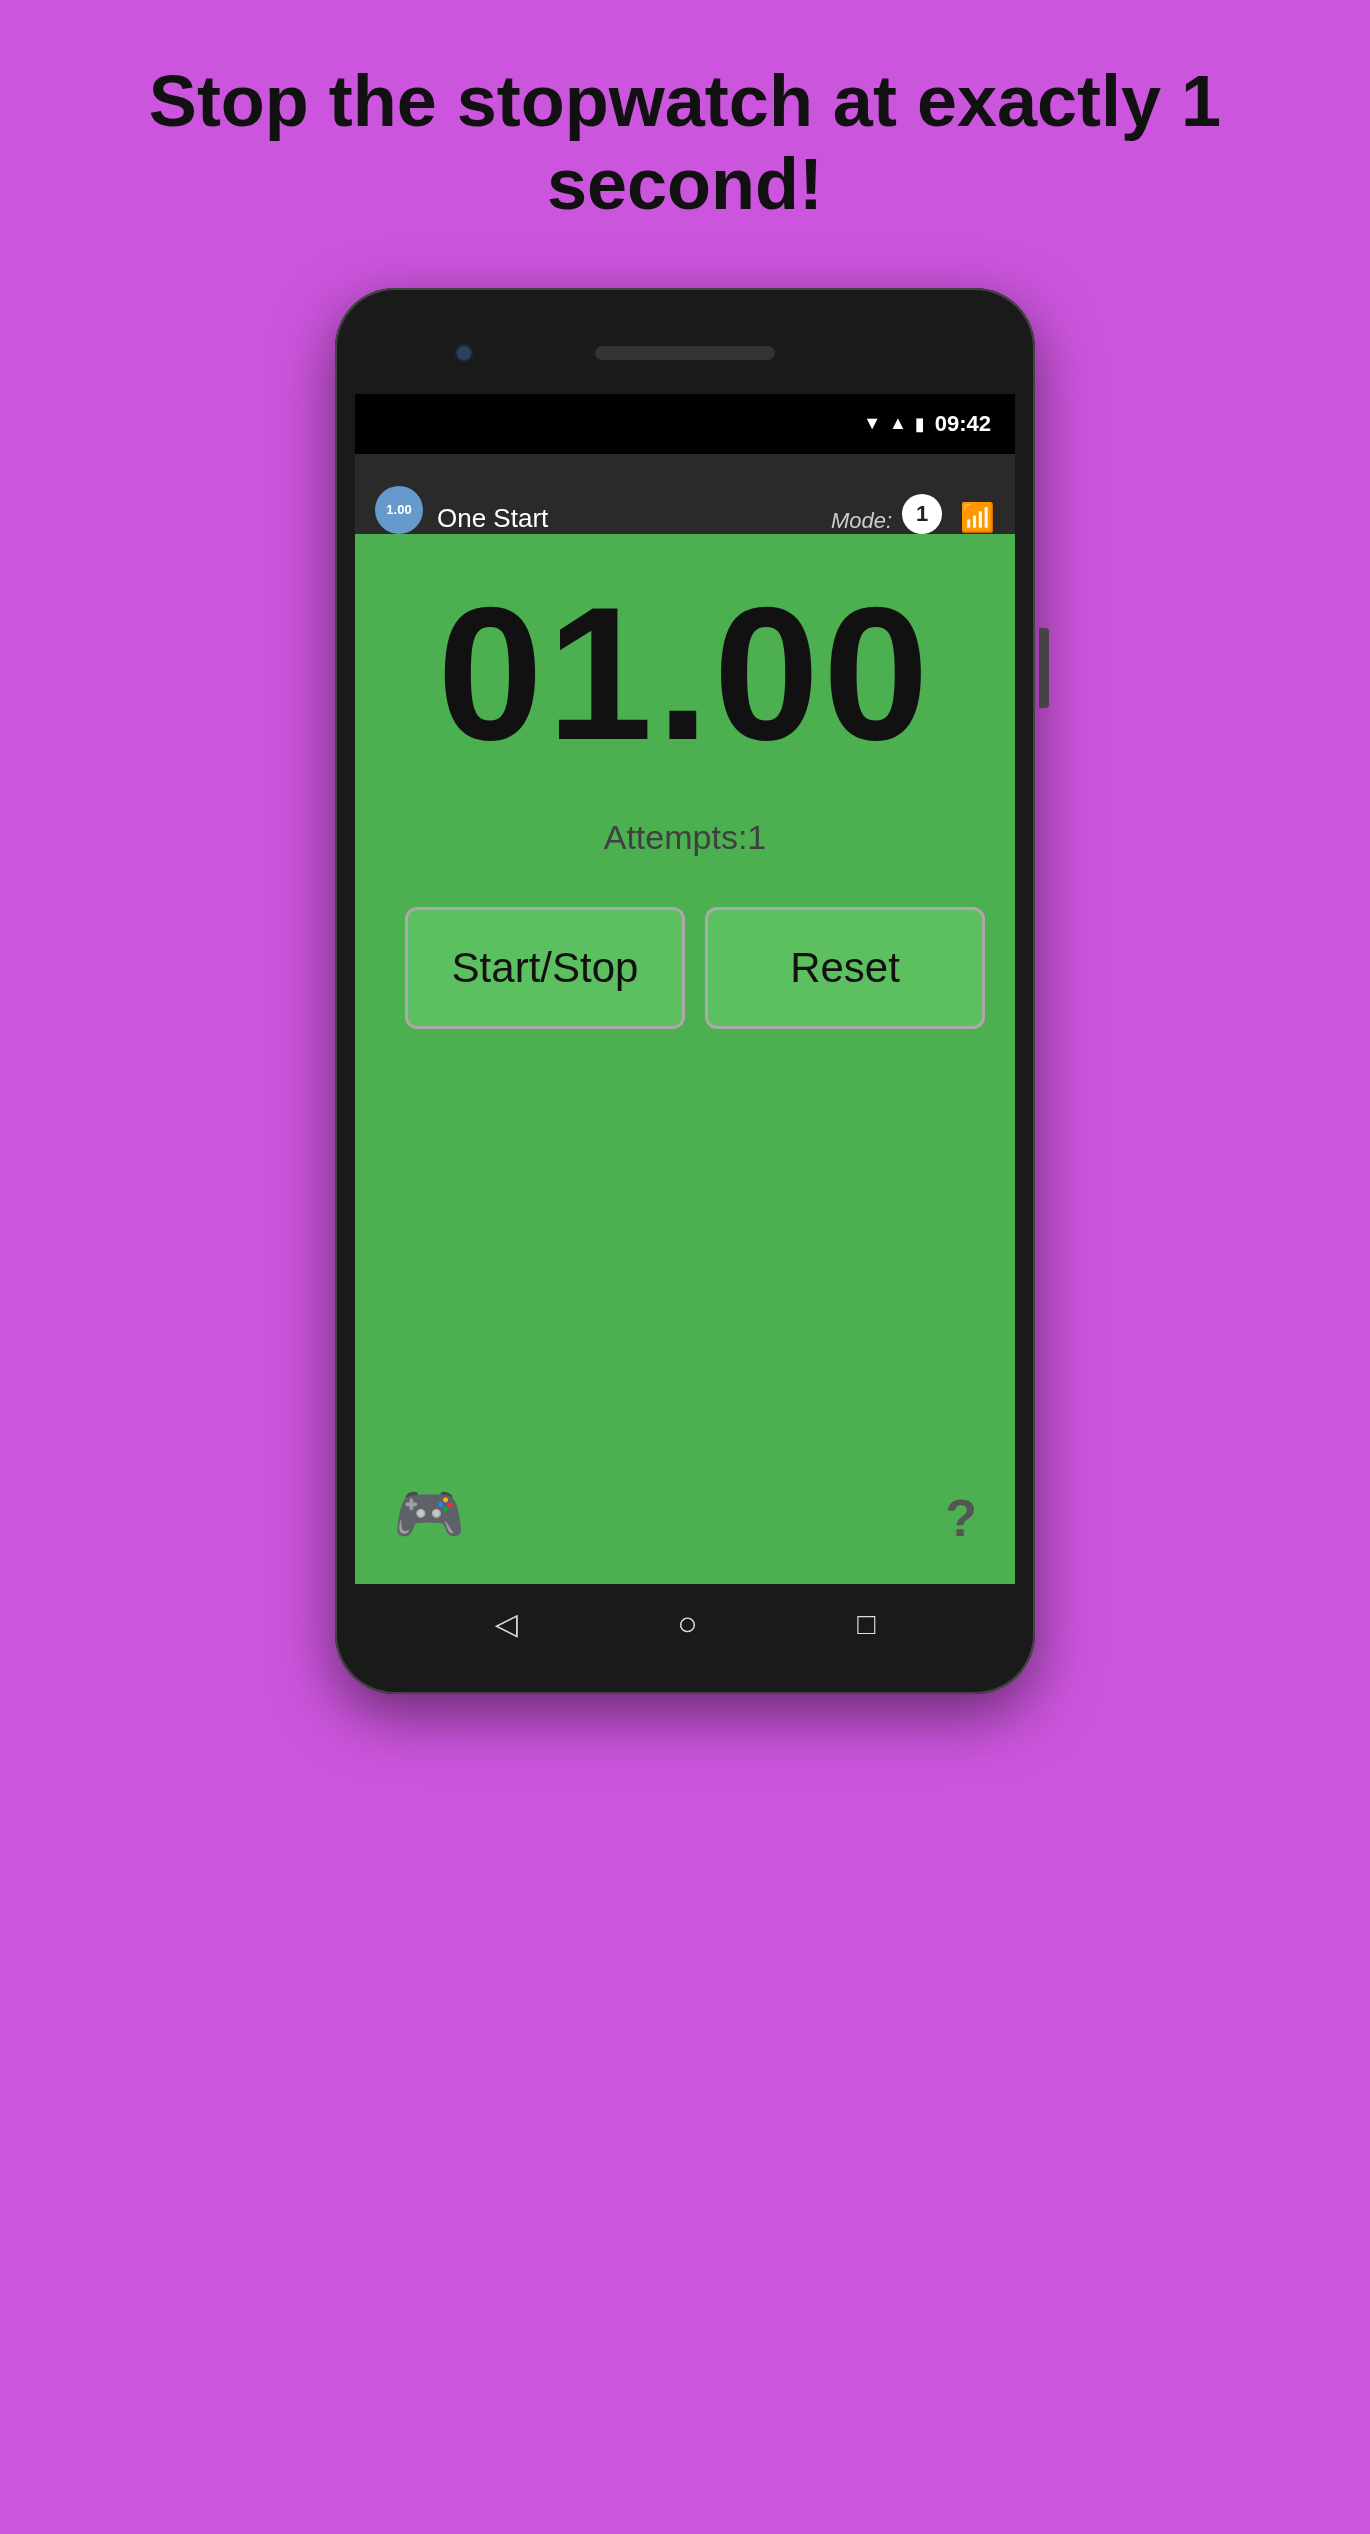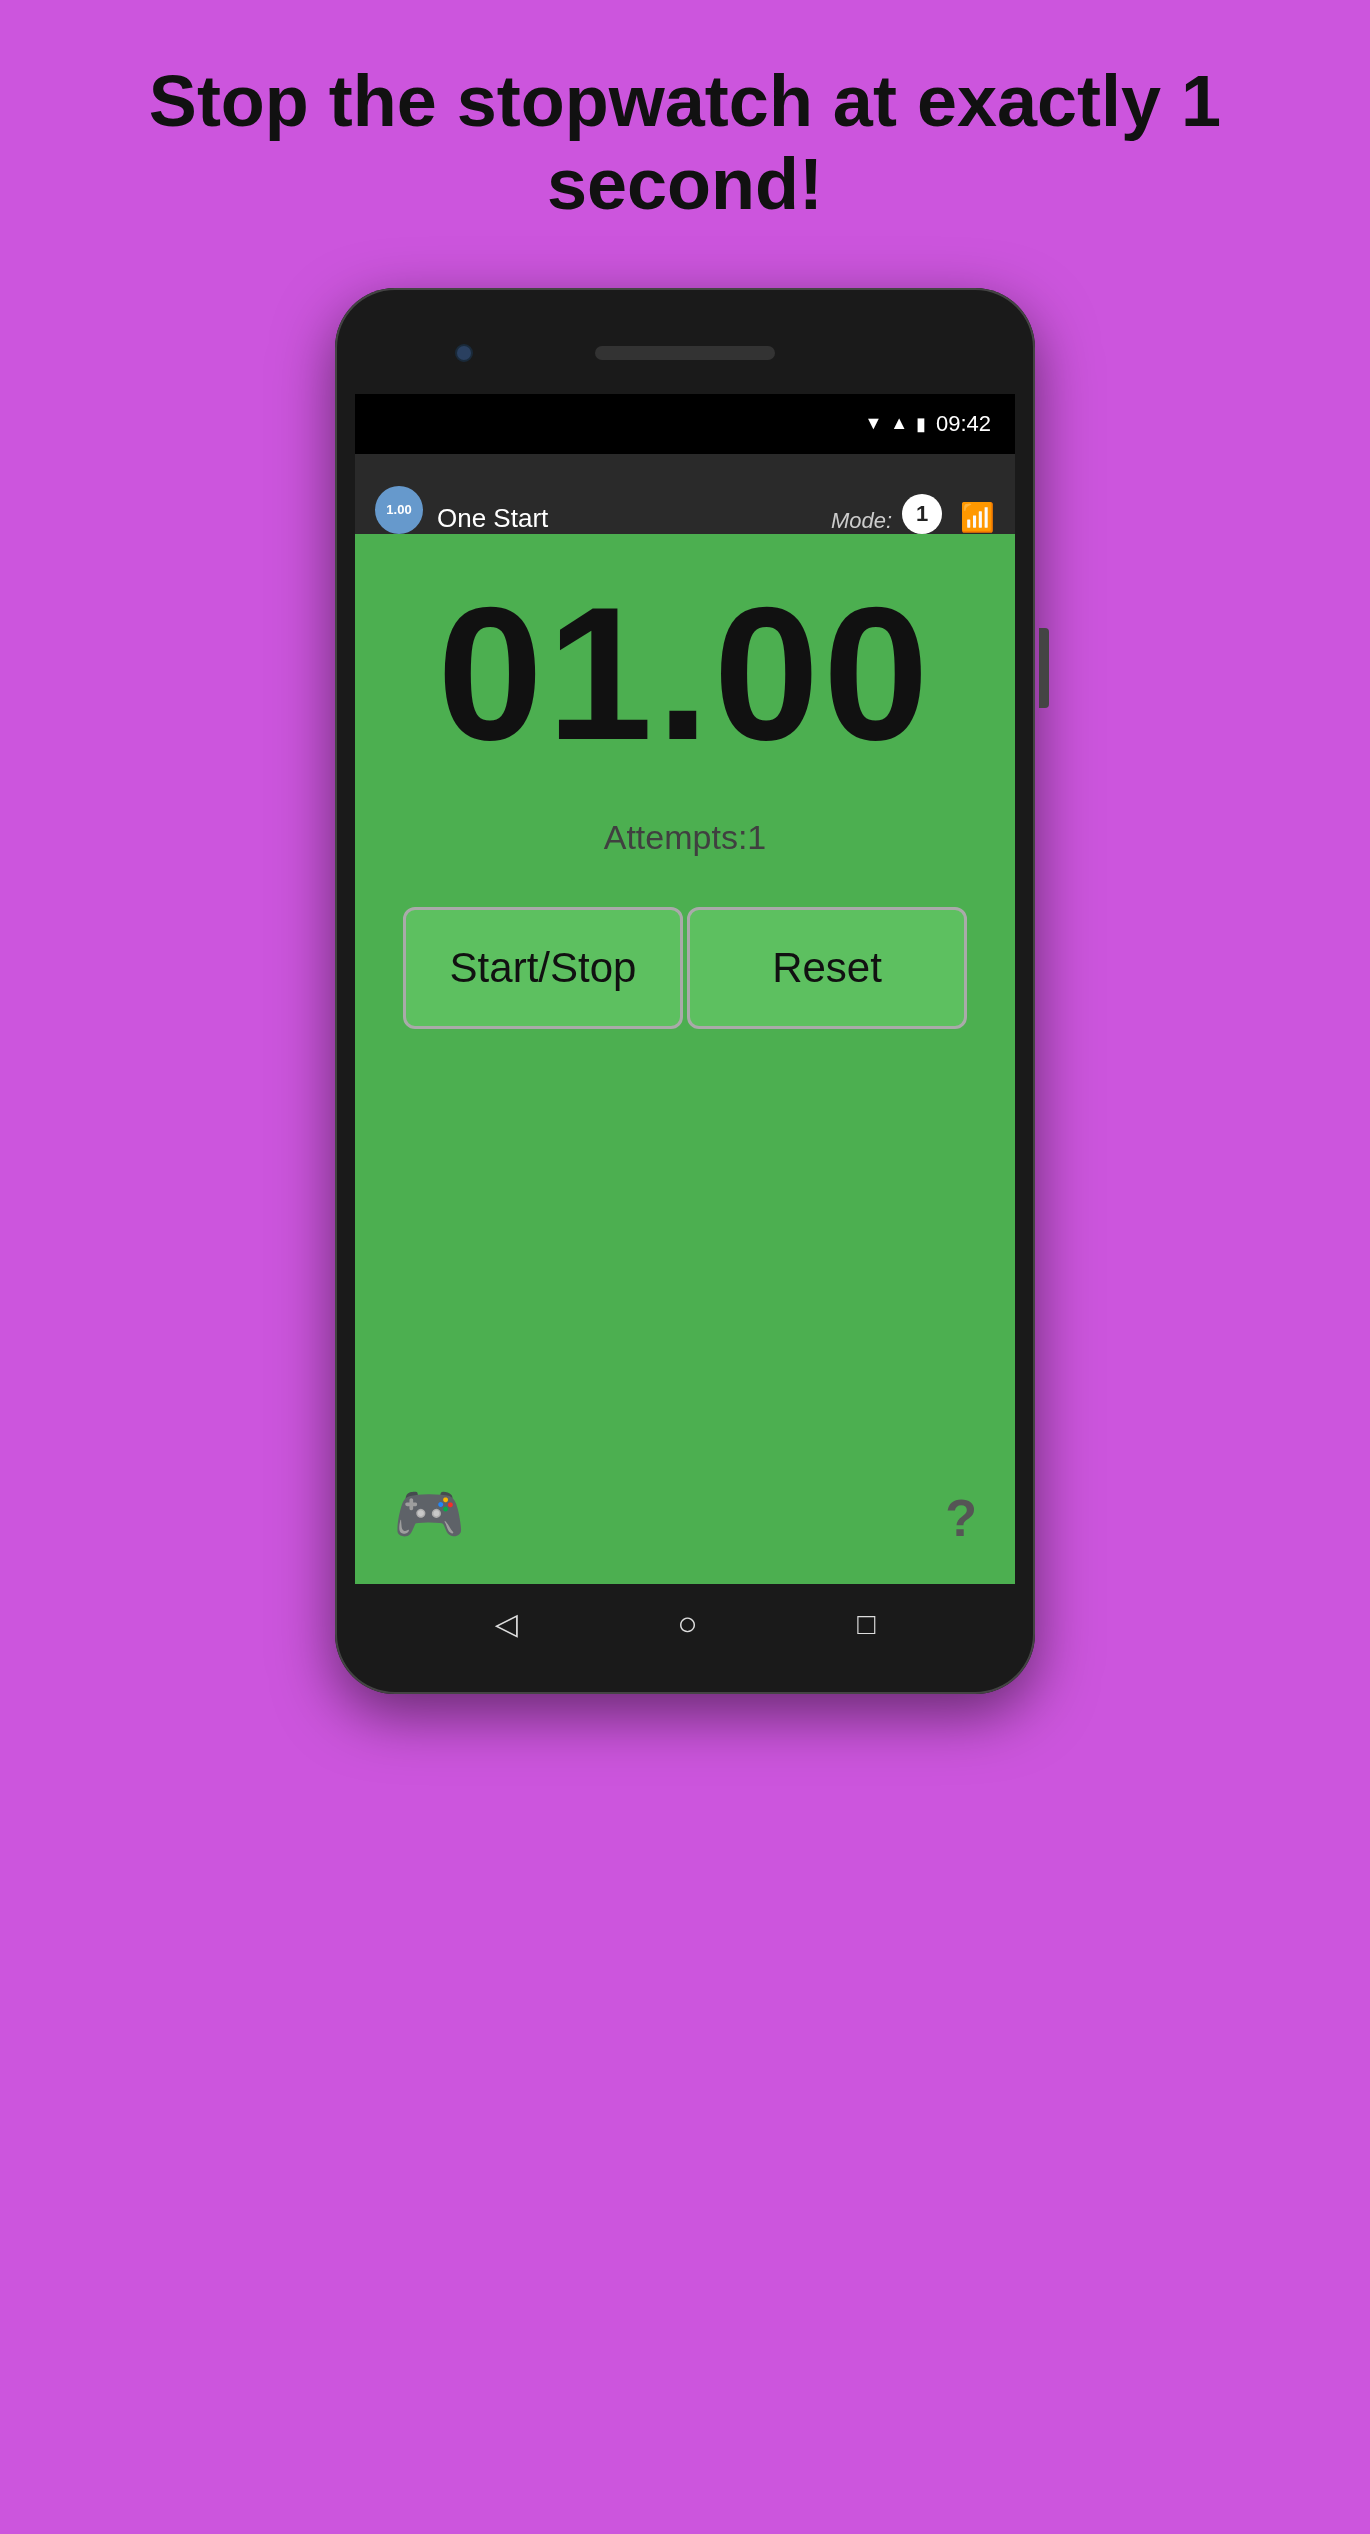"09:42" .status-time { font-weight: normal -> bold }
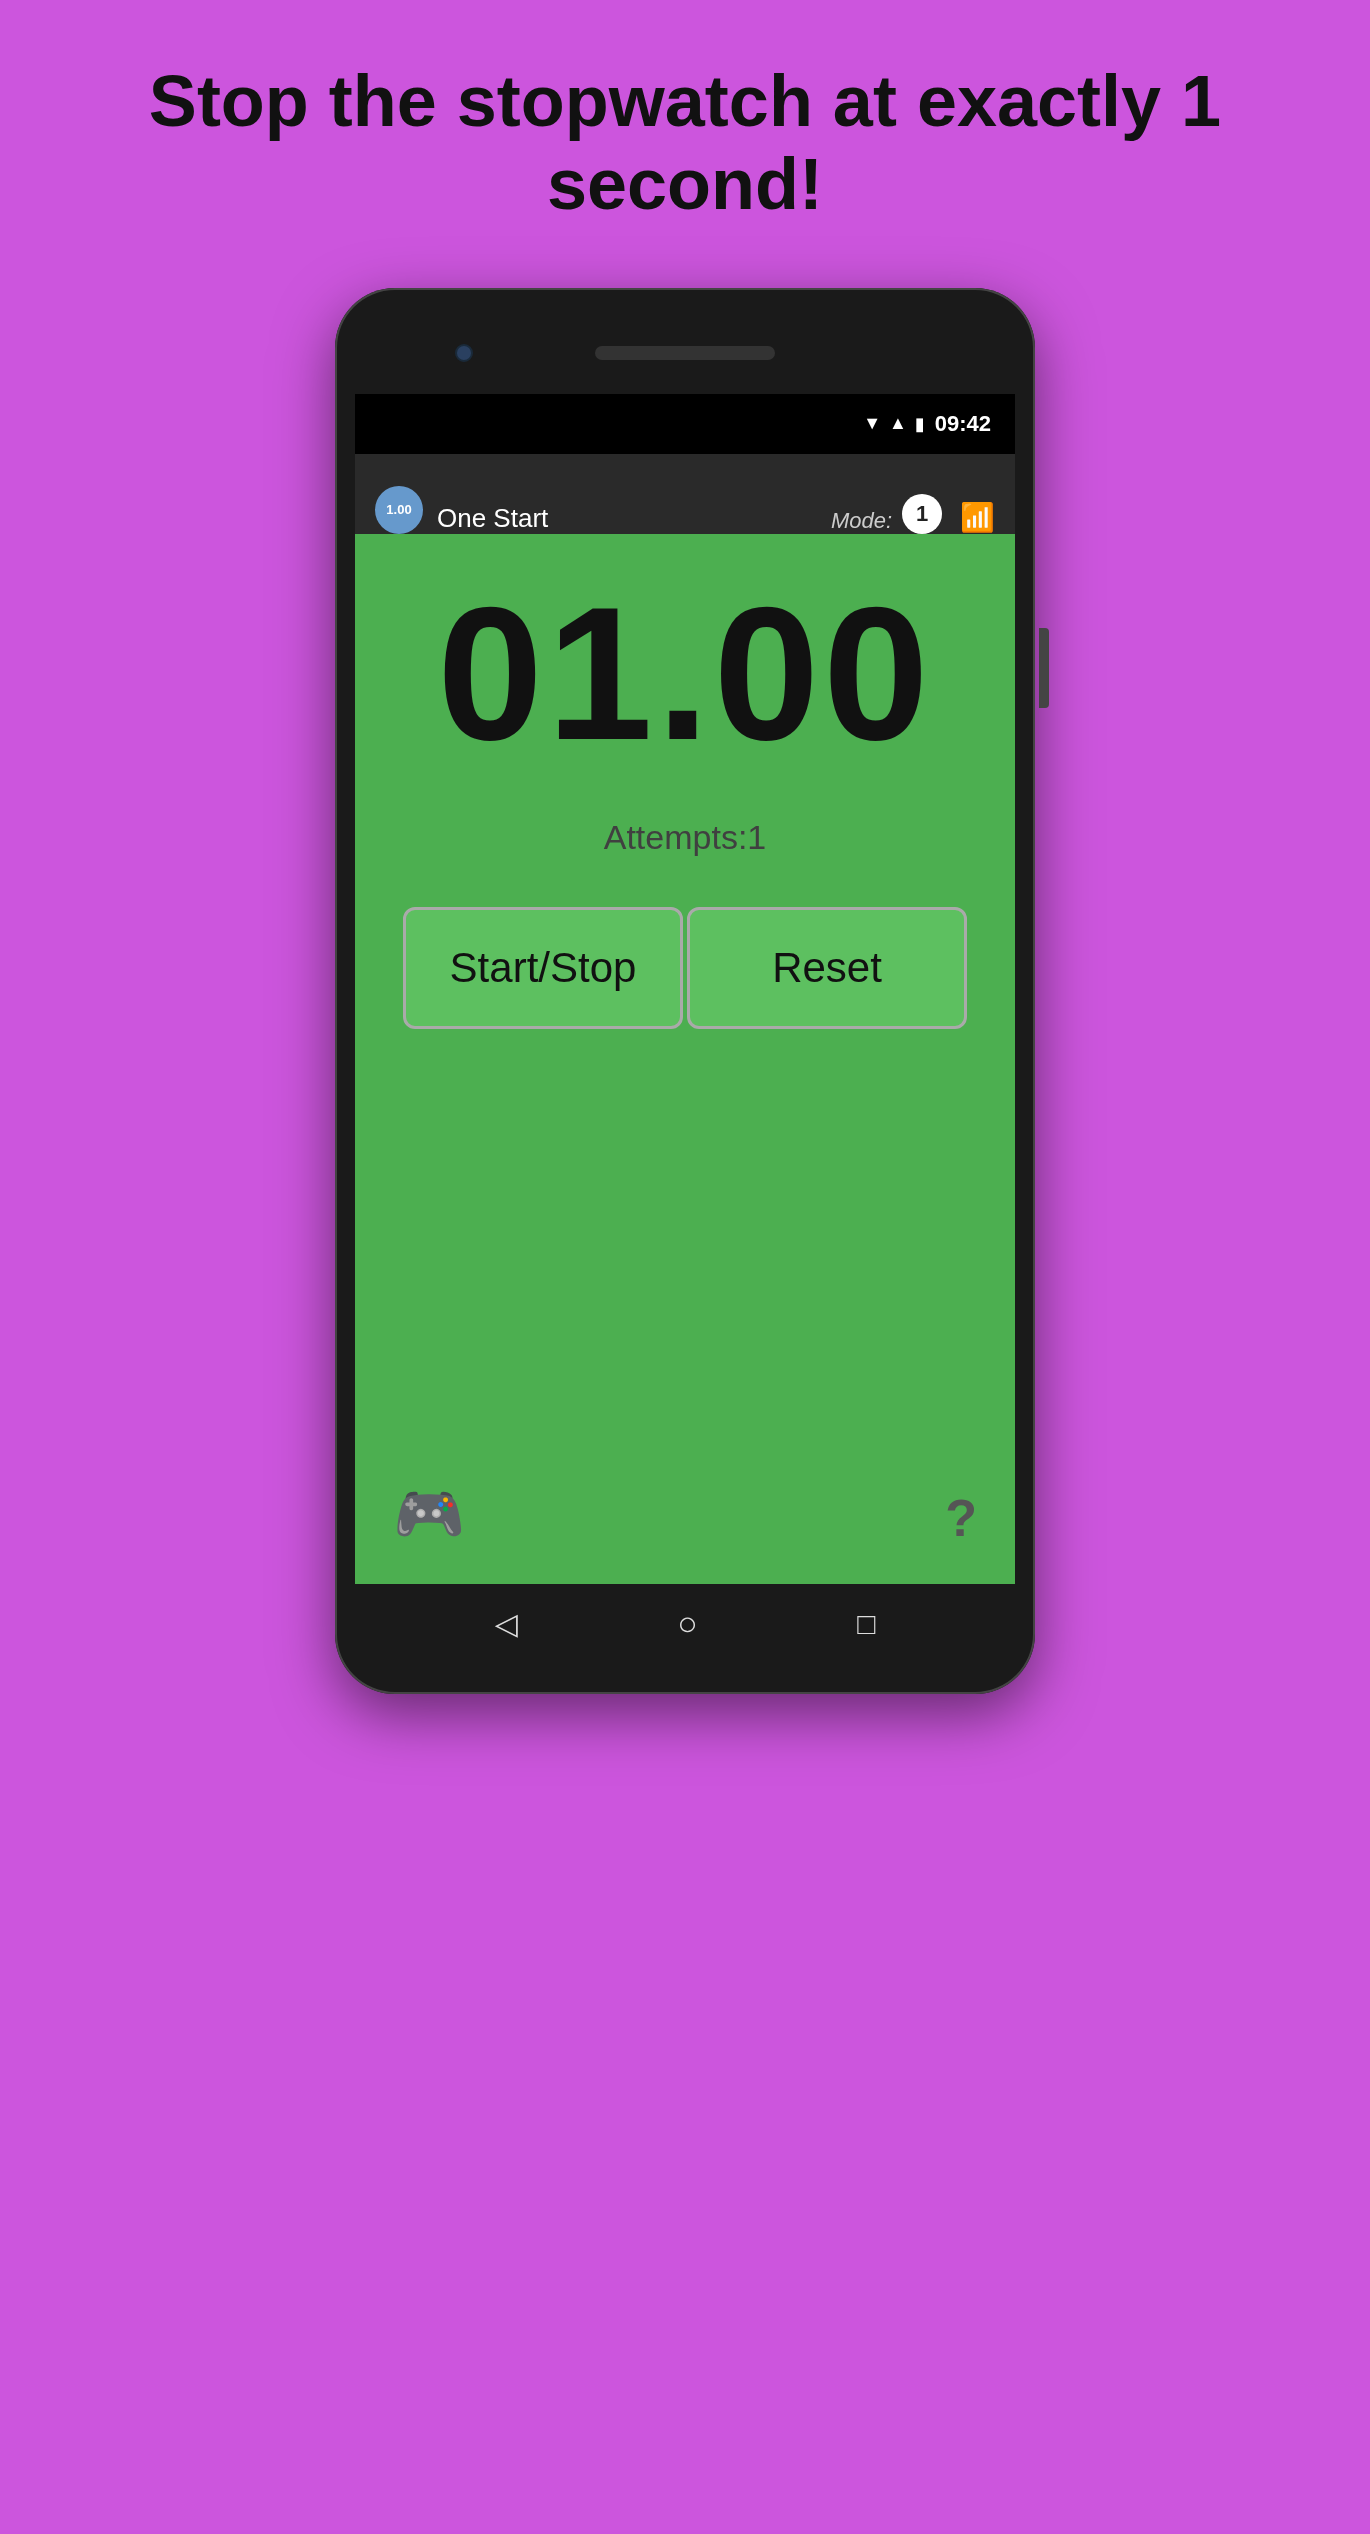"Start/Stop" .buttons-row { gap: 4px -> 20px; justify-content: center -> flex-end }
